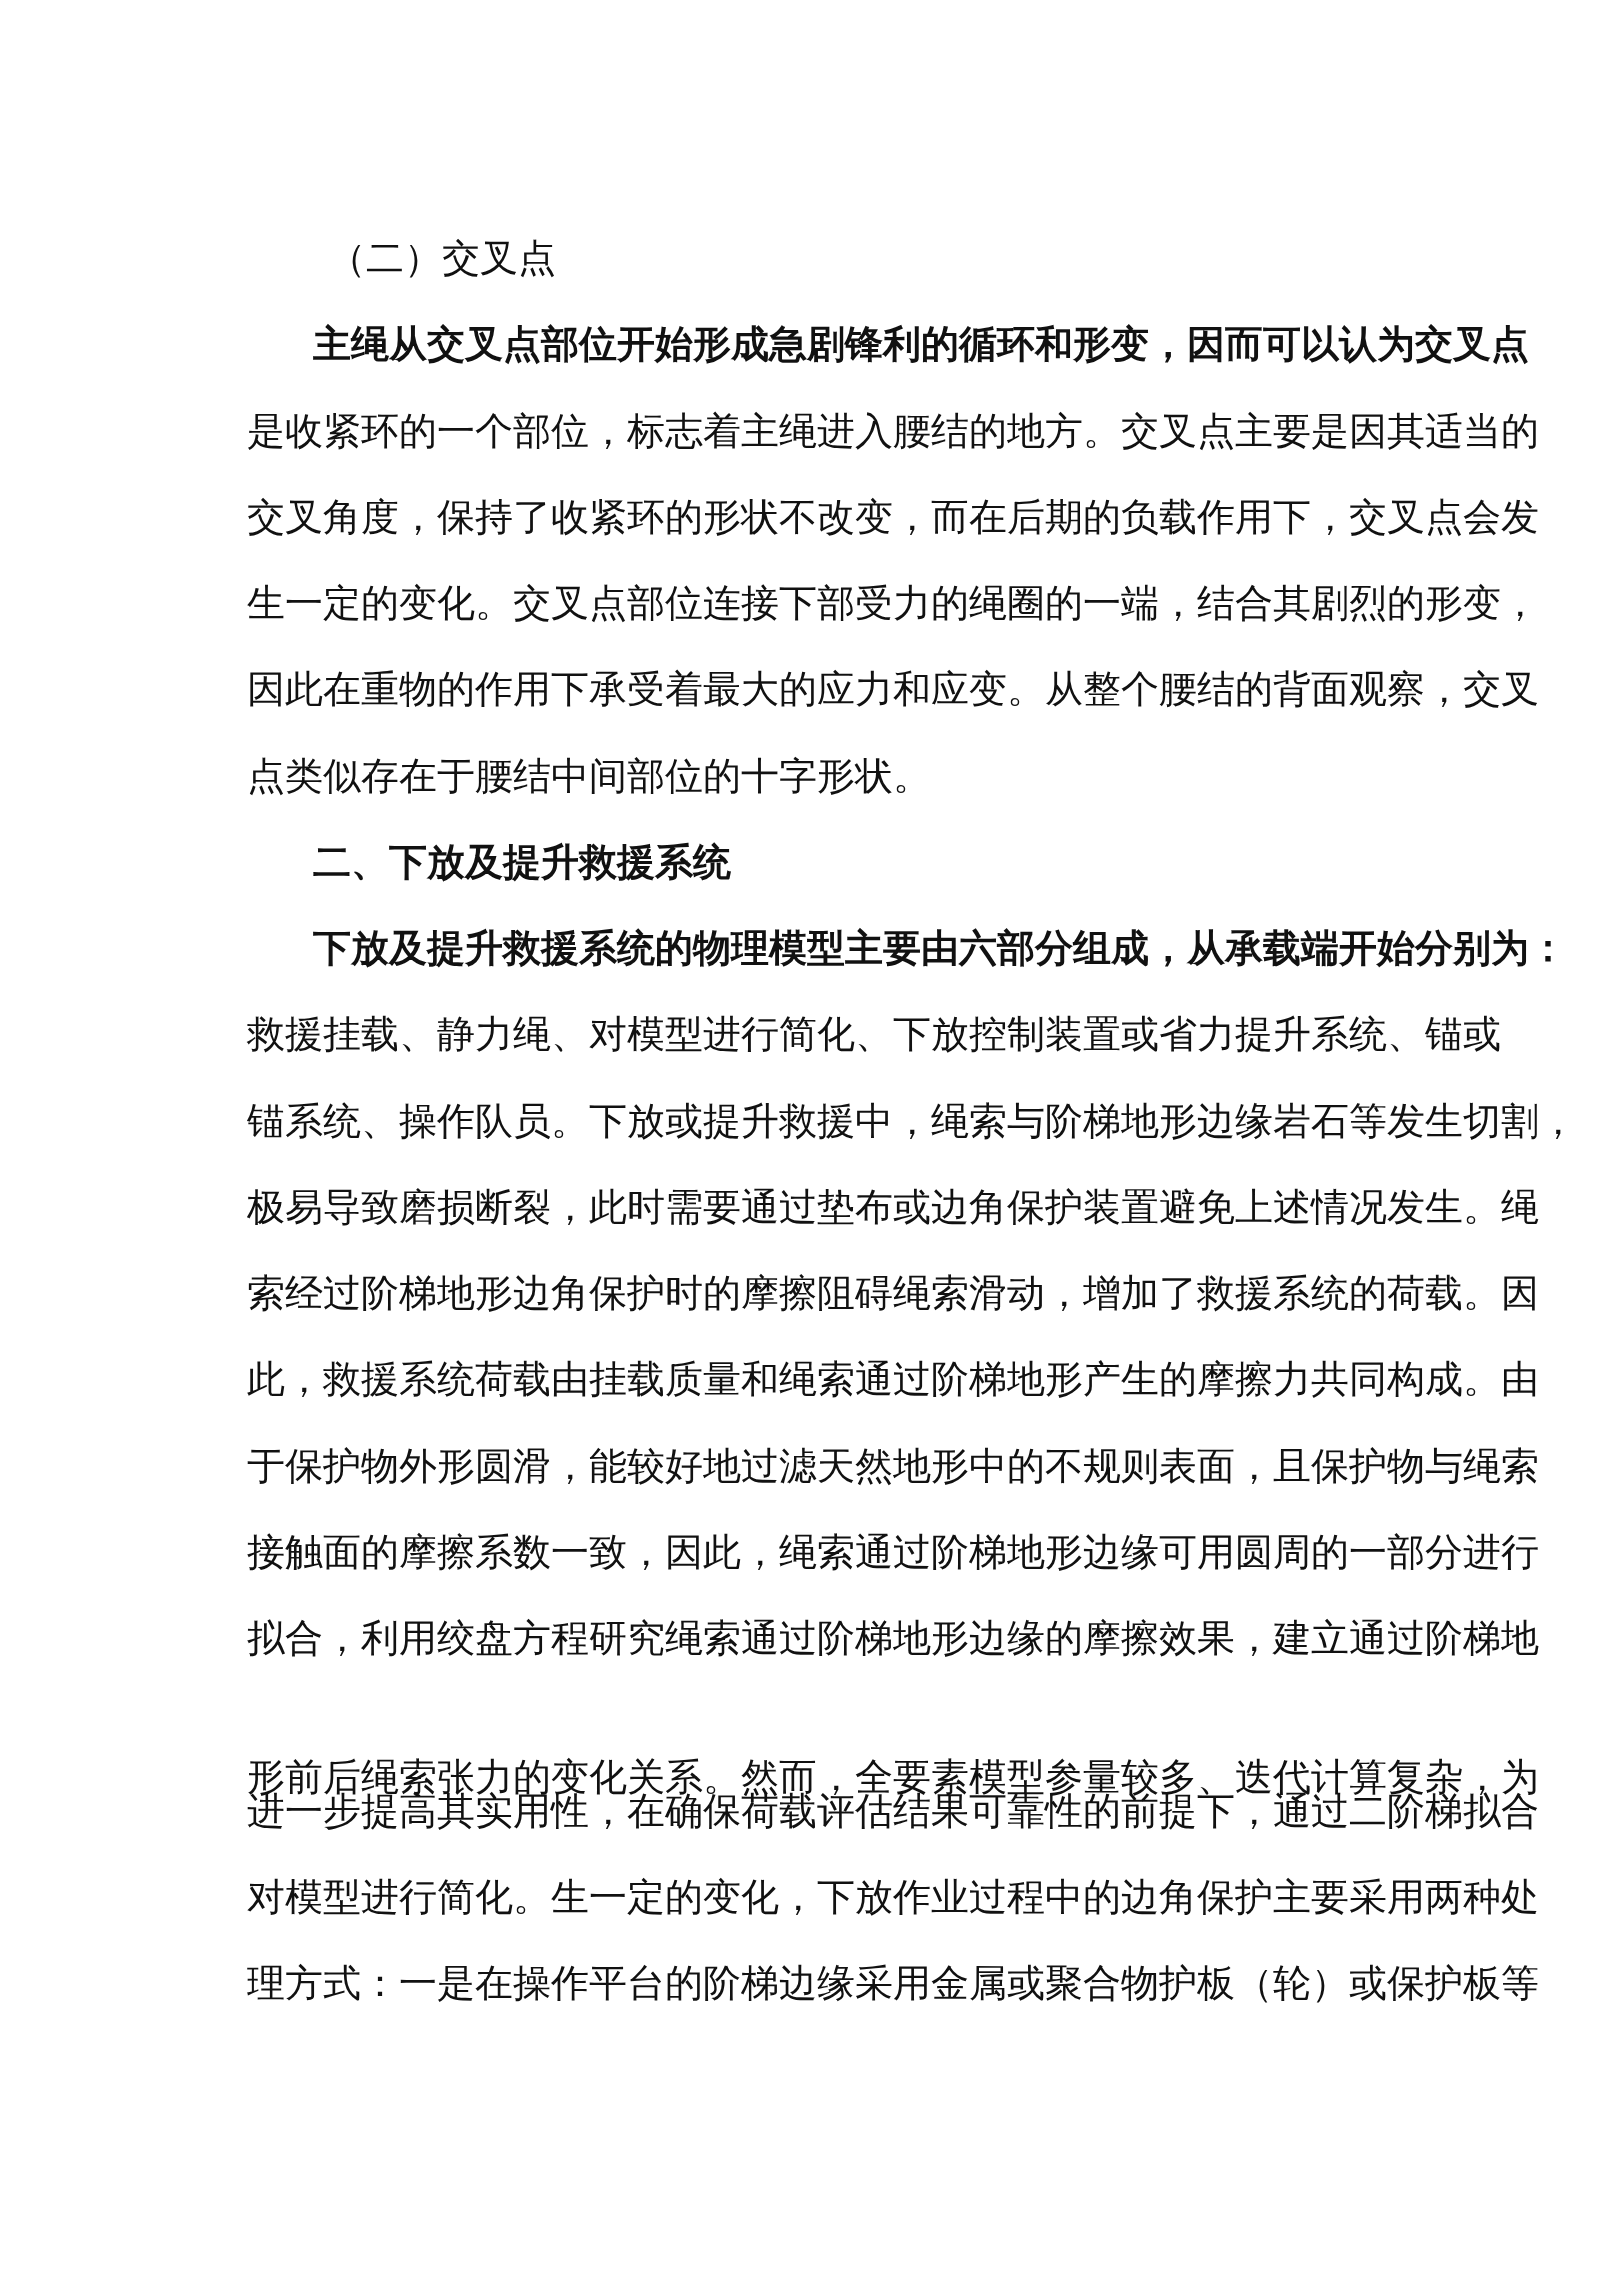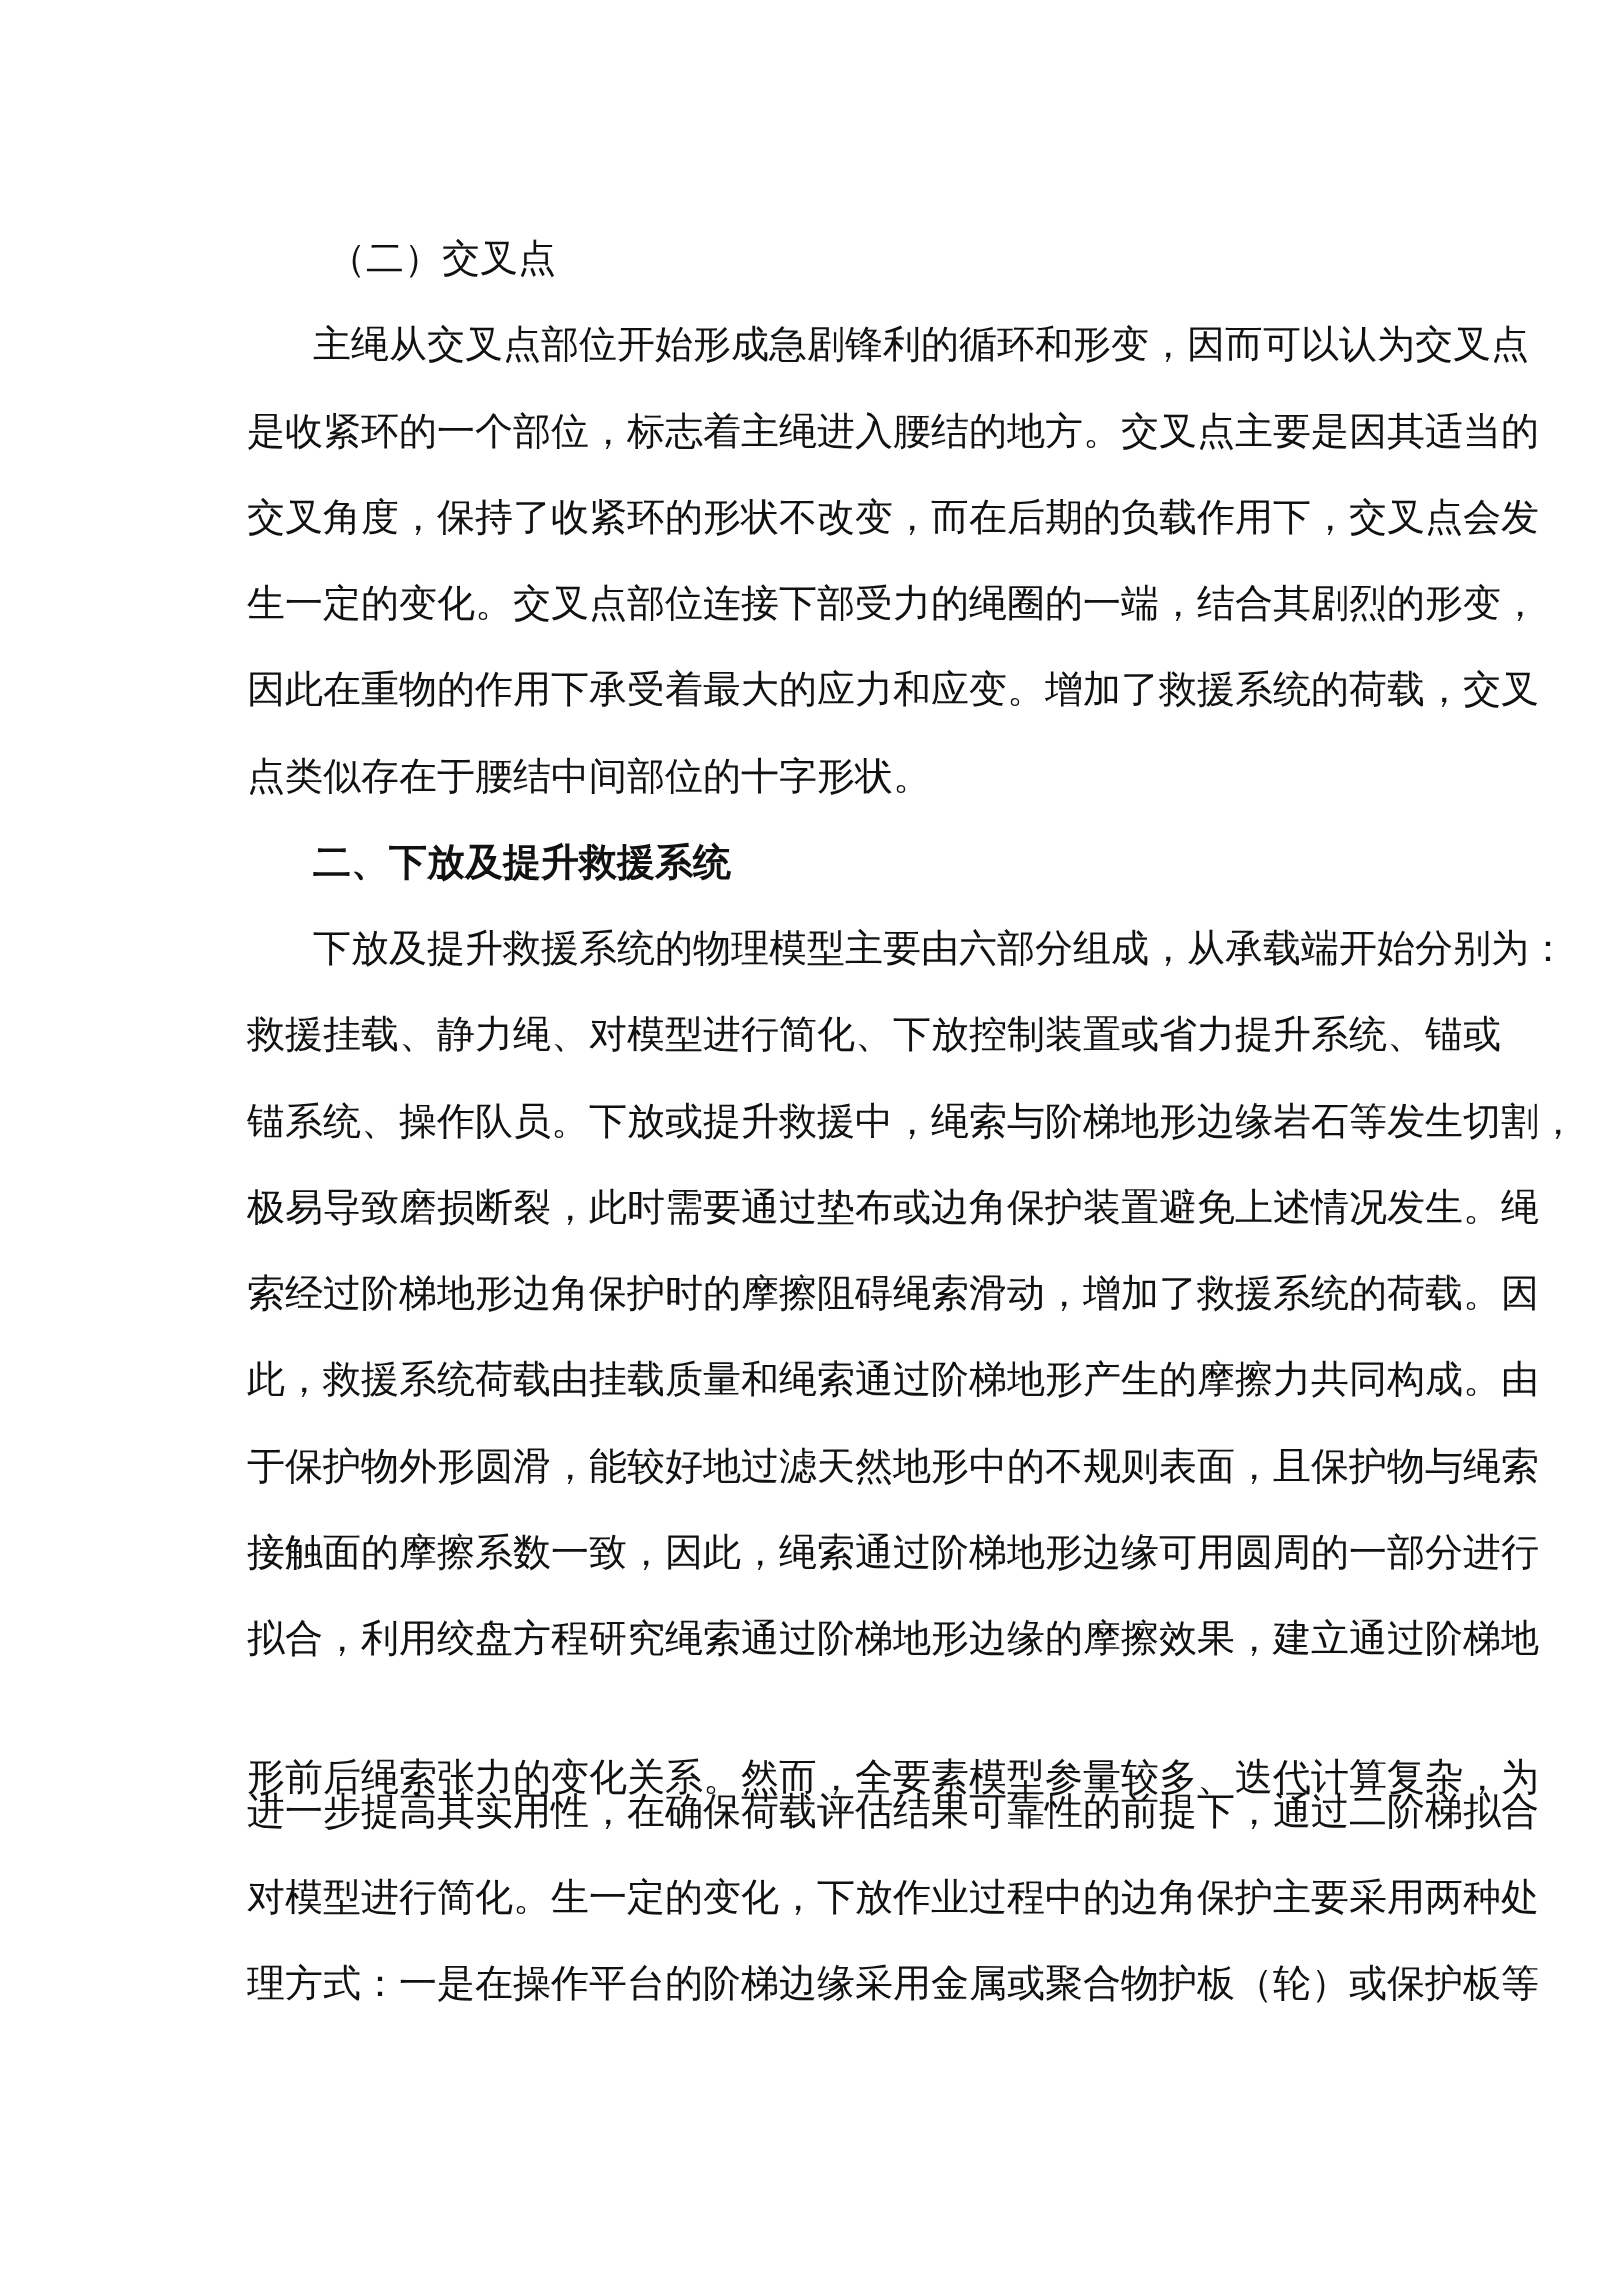"主绳从交叉点部位开始形成急剧锋利的循环和形变，因而可以认为交叉点" .indent { font-weight: none -> bold }
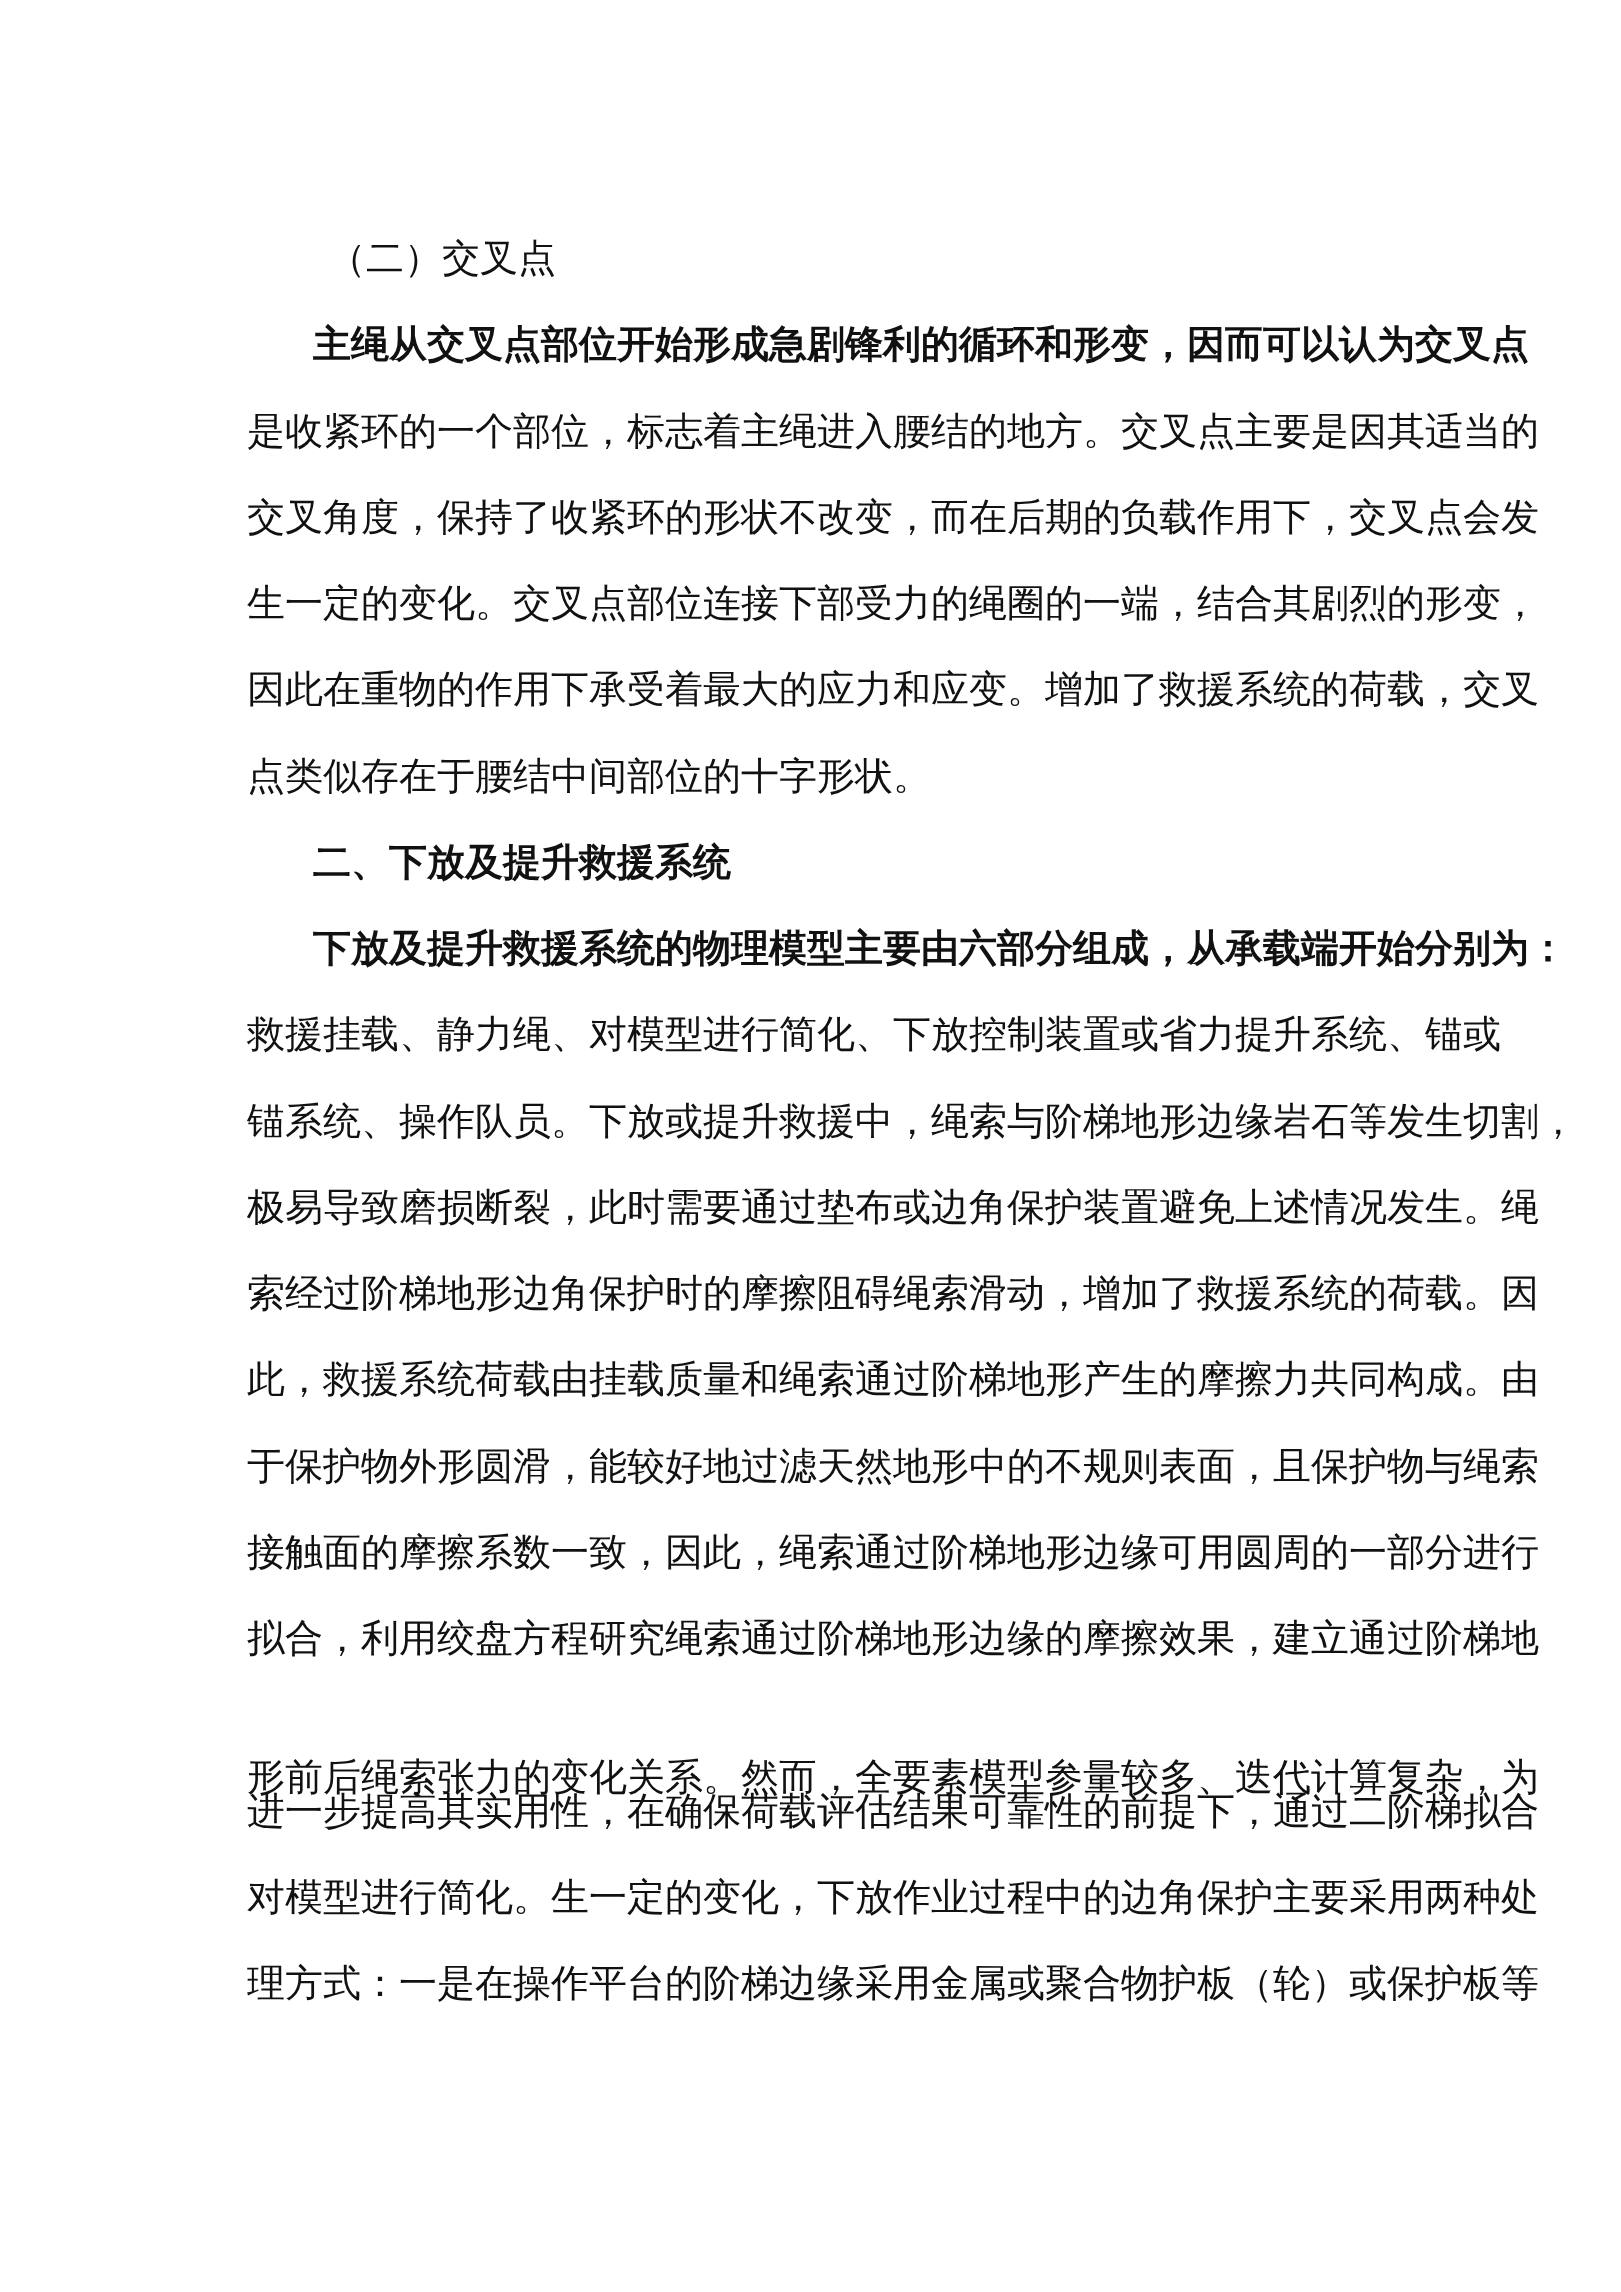"因此在重物的作用下承受着最大的应力和应变。增加了救援系统的荷载，交叉" div.line { text: 增加了救援系统的荷载 -> 从整个腰结的背面观察 }
